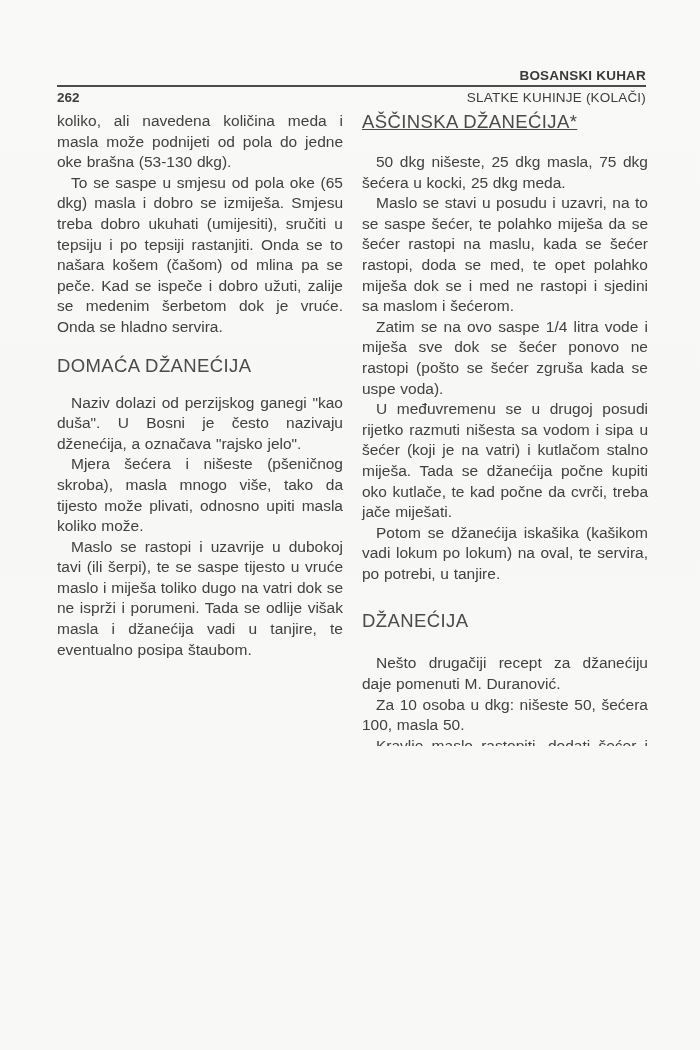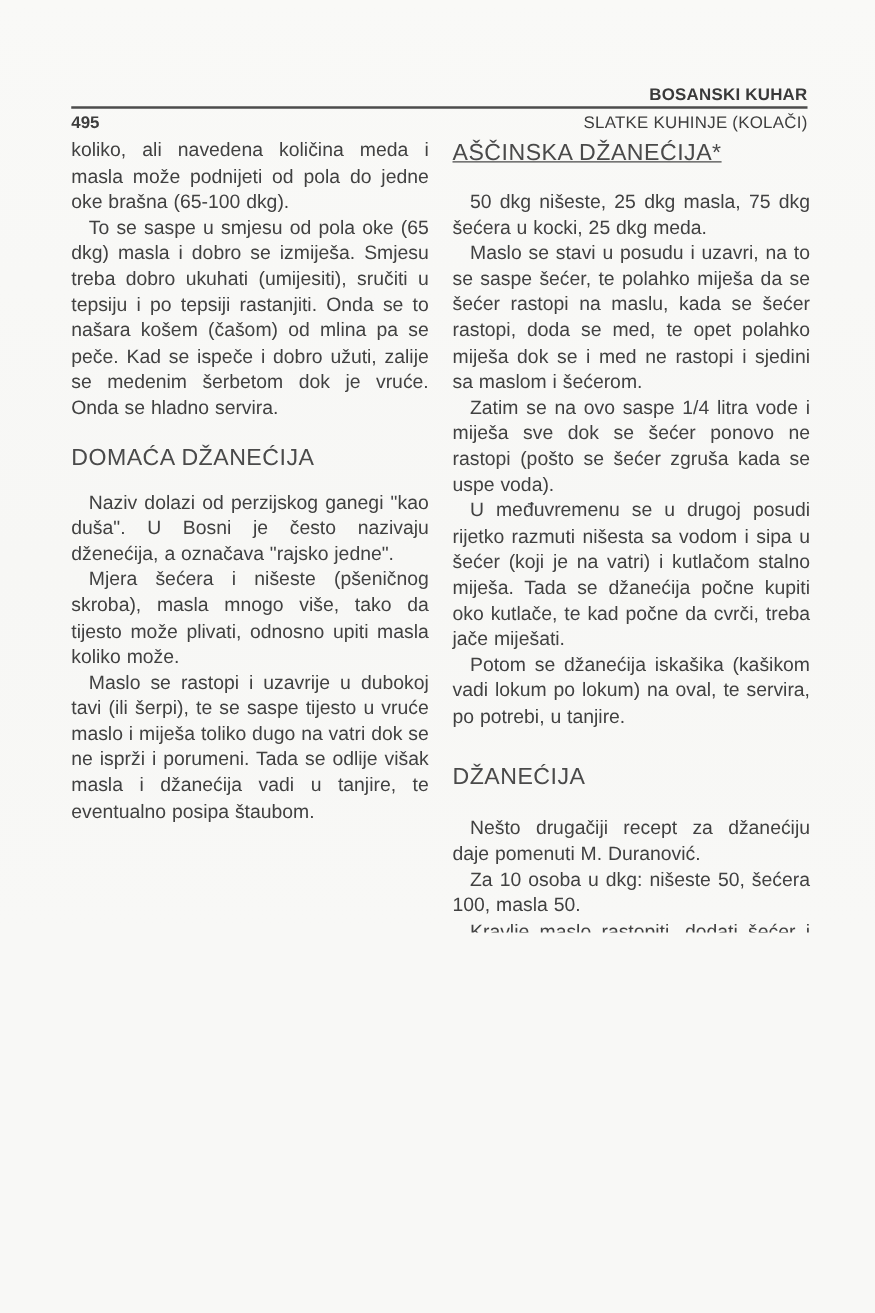"495" span.page-number { text: 495 -> 262 }
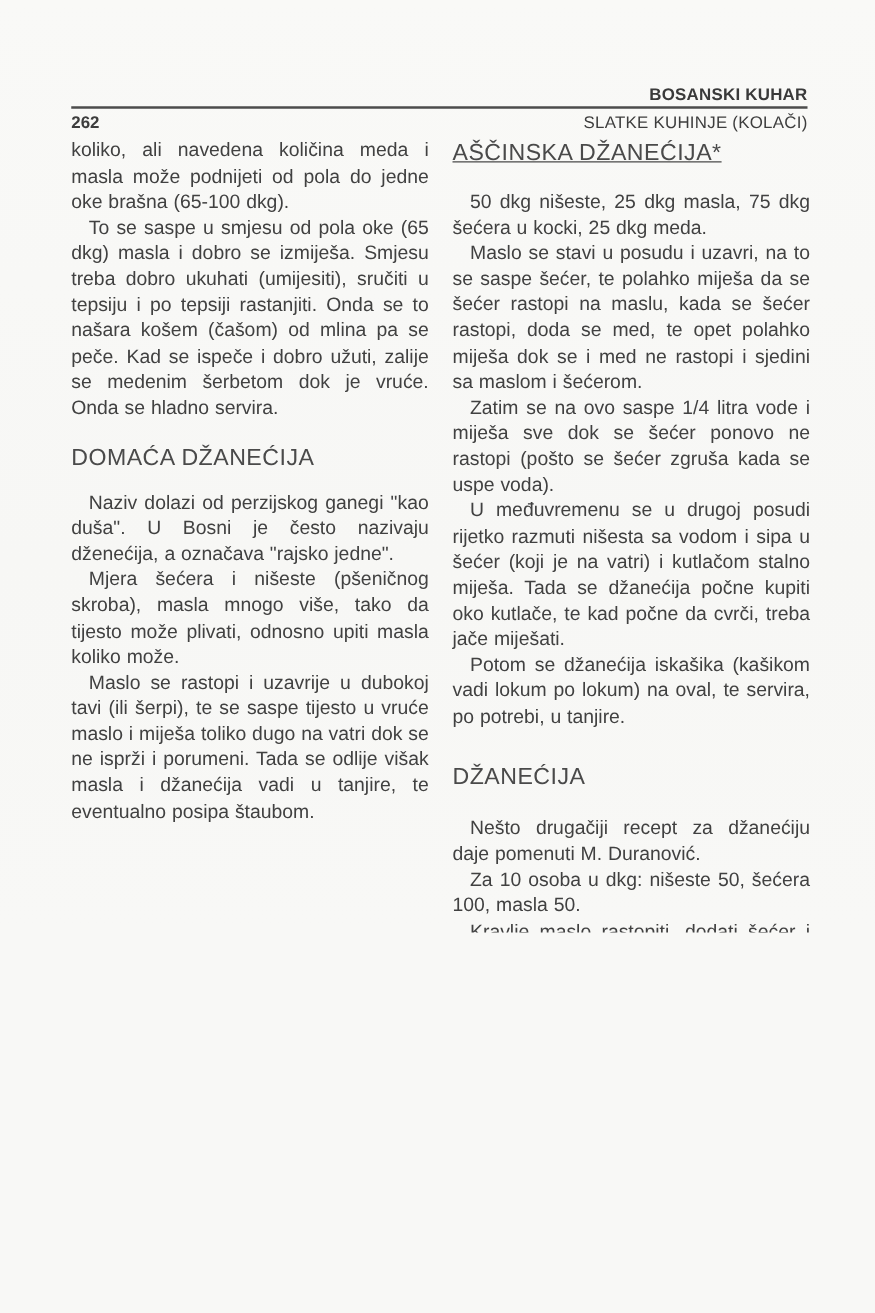"koliko, ali navedena količina meda" p.body-text { text: 65-100 -> 53-130 }
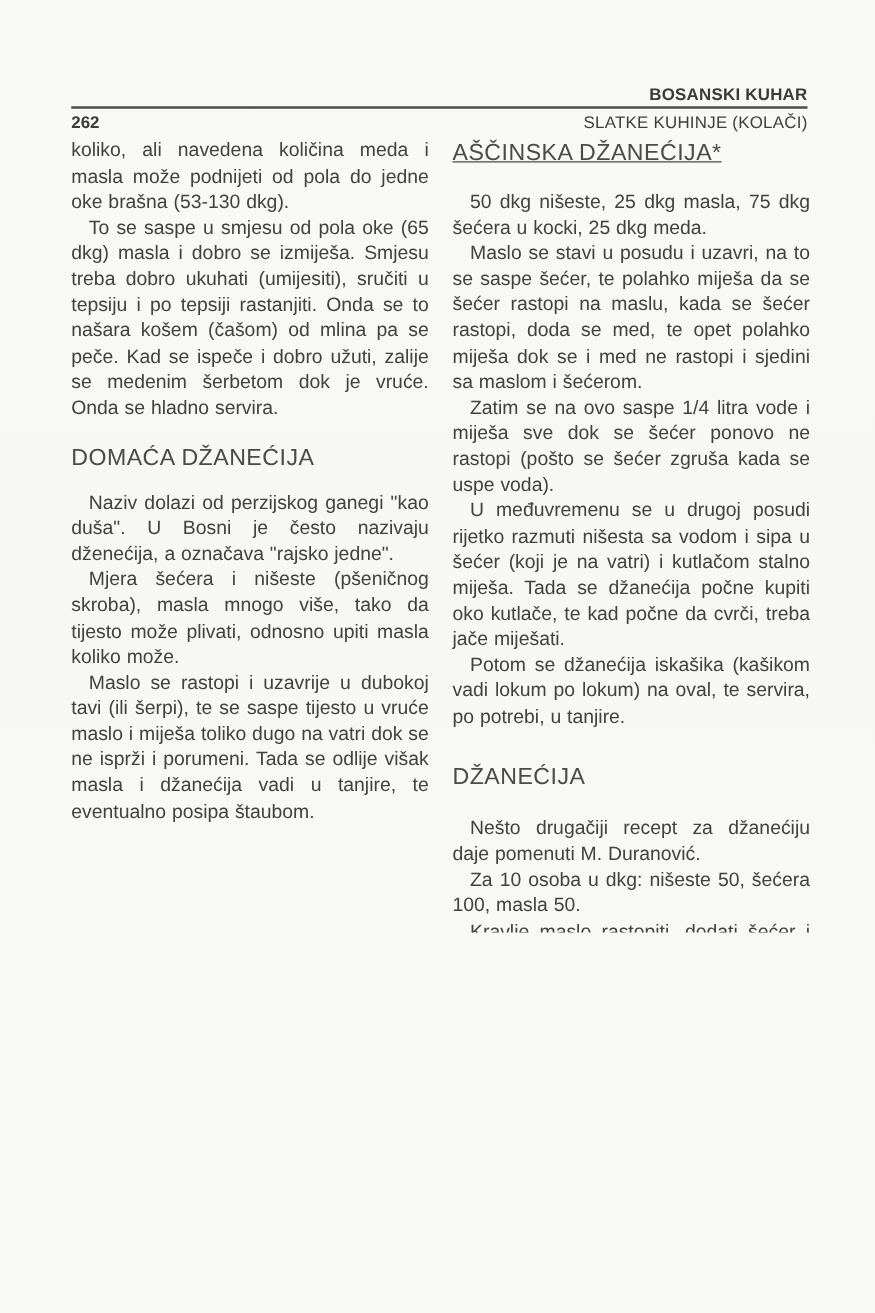"Naziv dolazi od perzijskog ganegi" p.body-text { text: jedne -> jelo }
